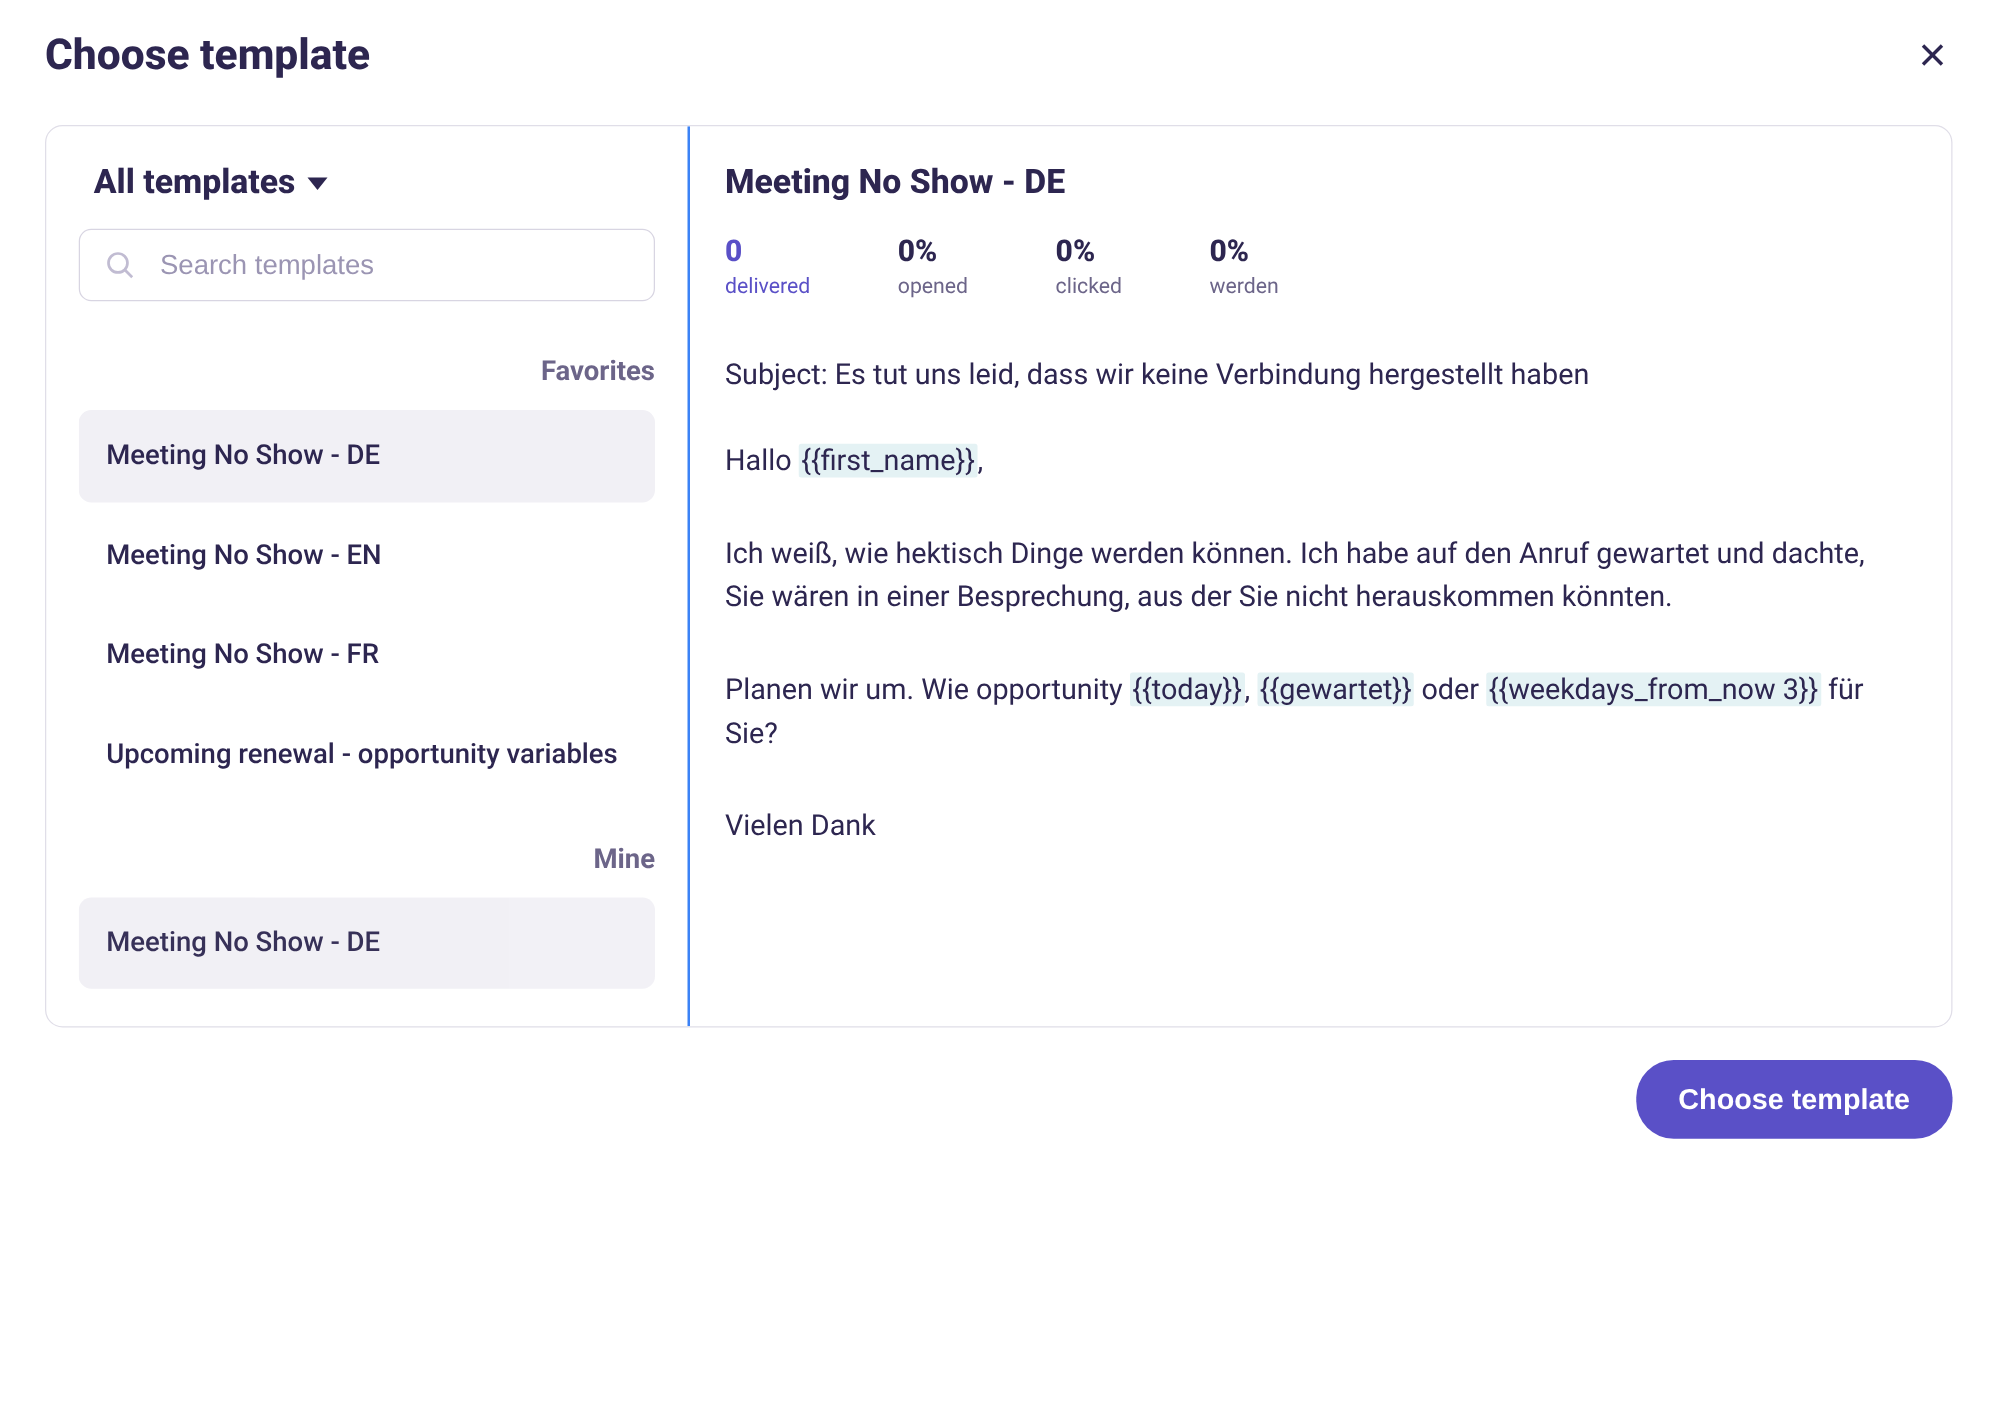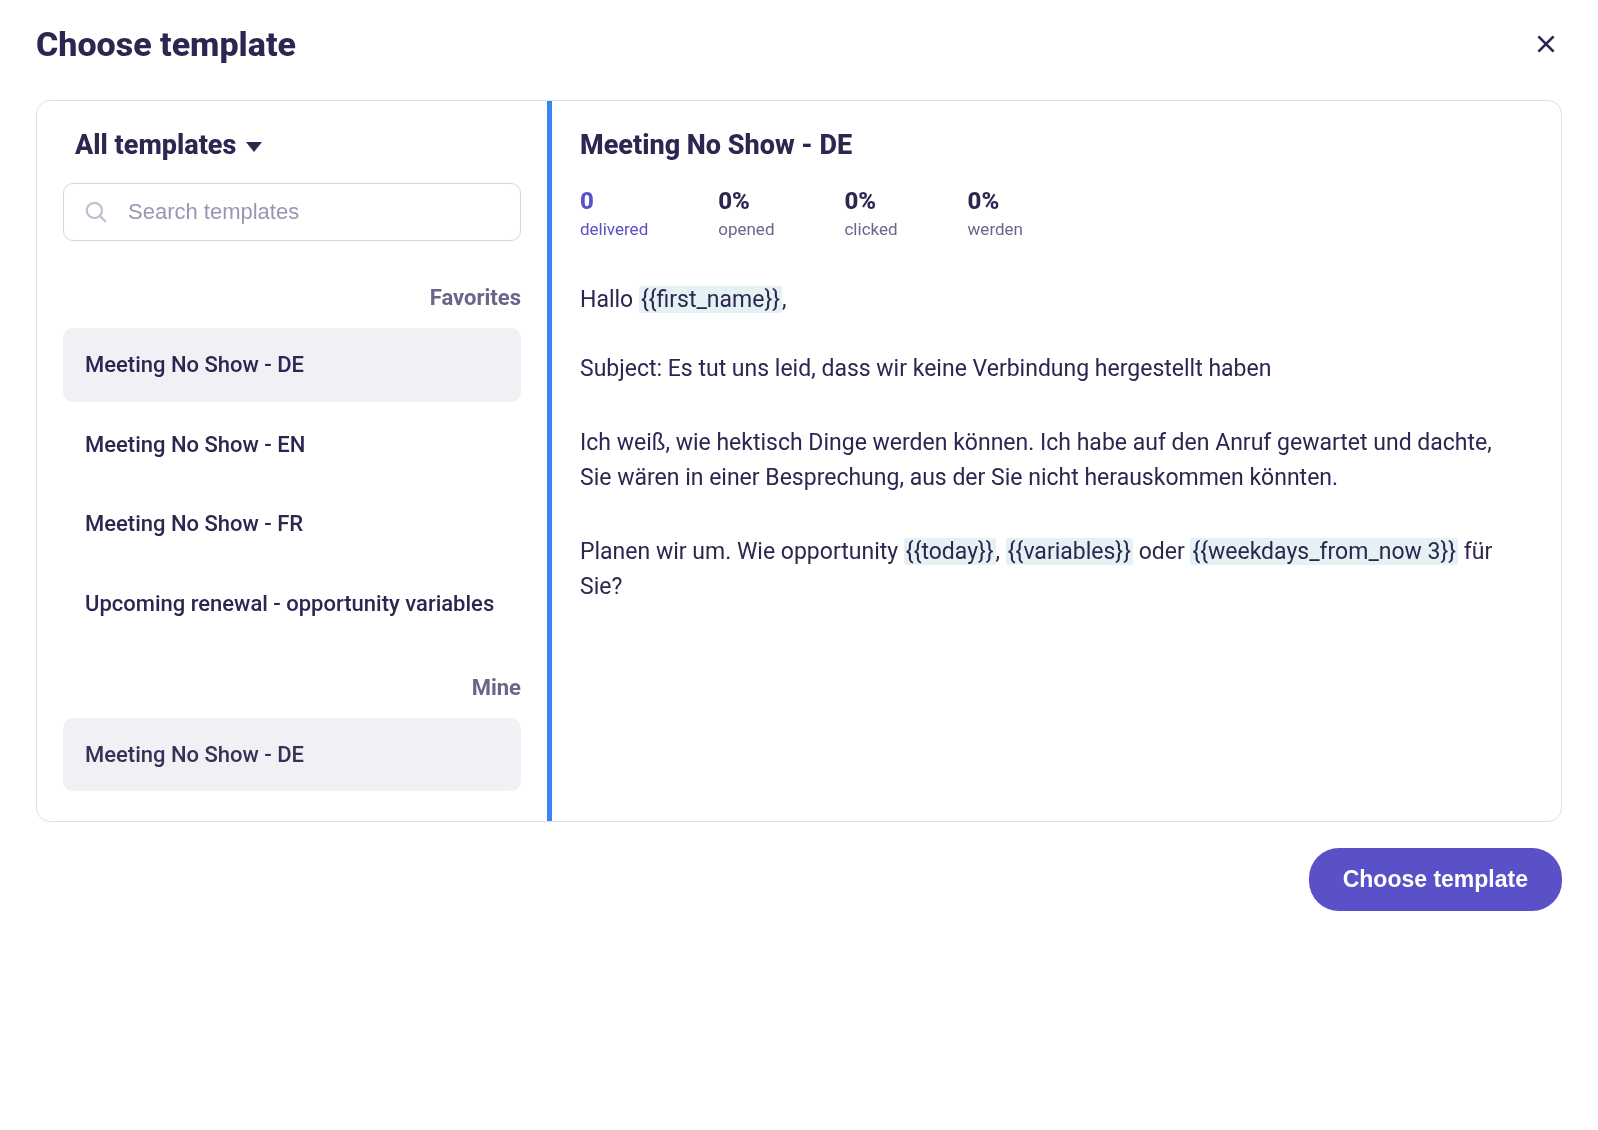"All templates" .left-pane { border-right: 5px solid #3b82f6 -> 2px solid #3b82f6 }
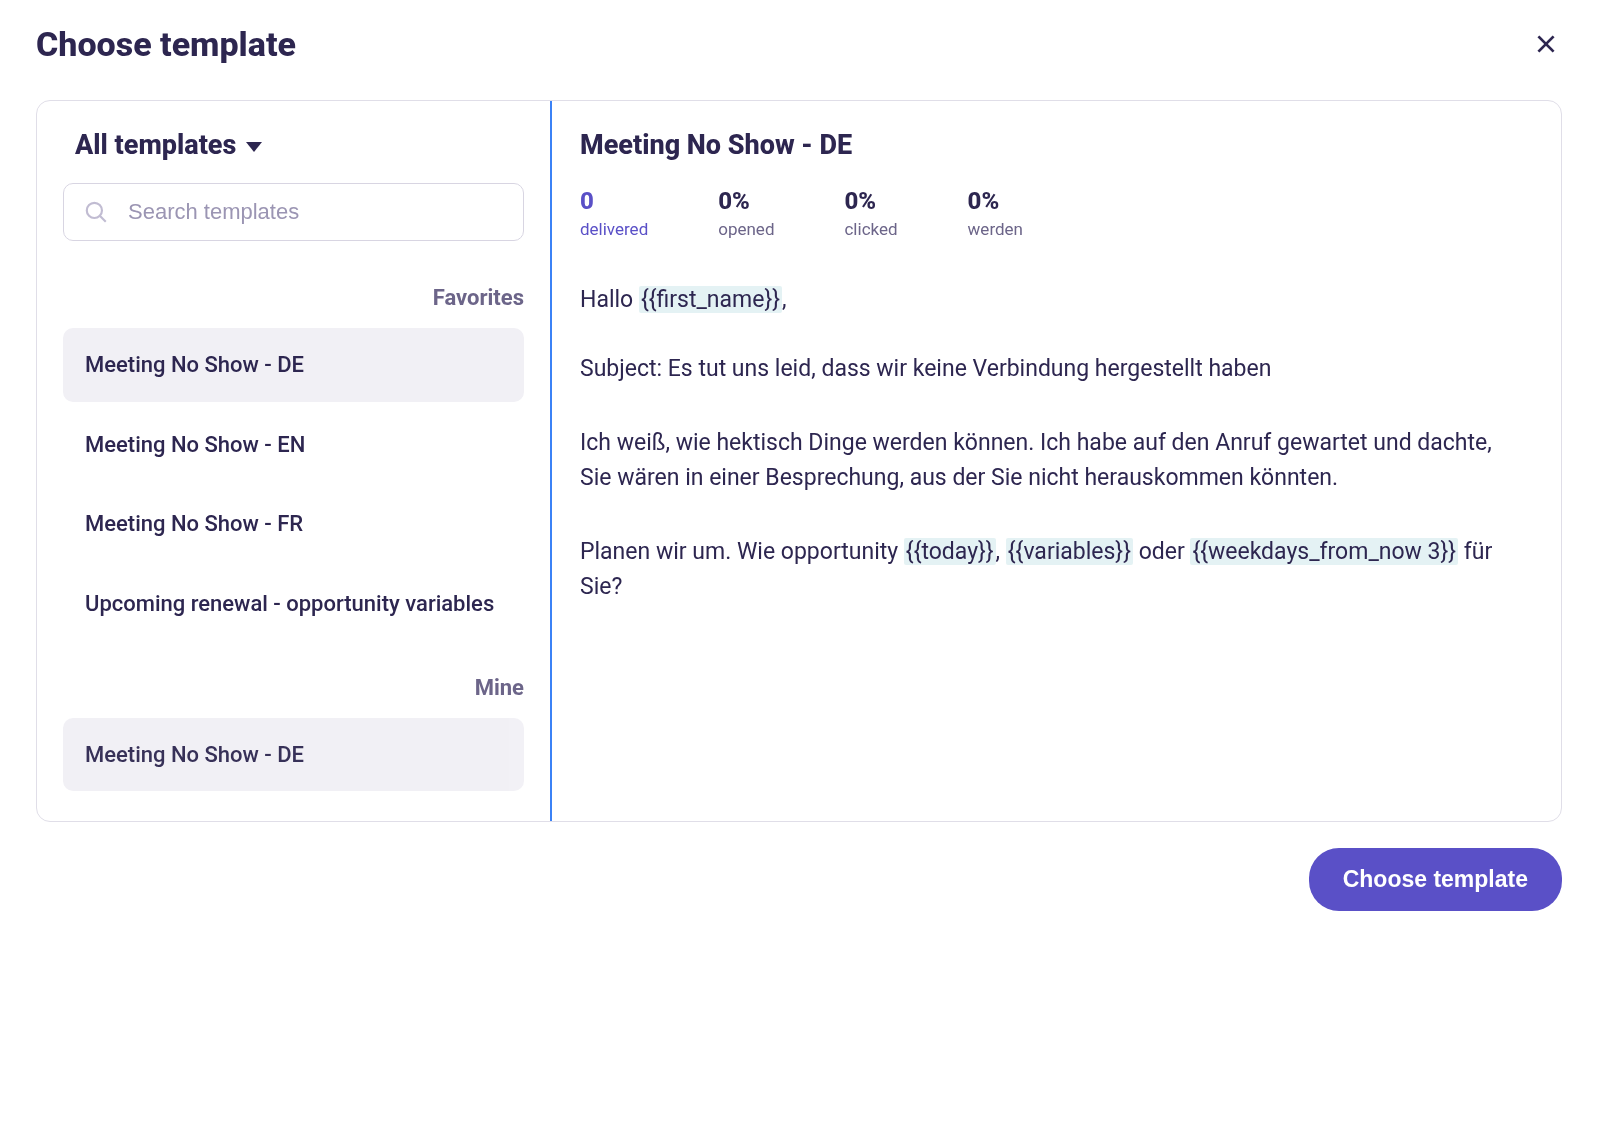"Hallo {{first_name}}," div.email-para { order: before "Subject: Es tut uns leid," -> after "Subject: Es tut uns leid," }
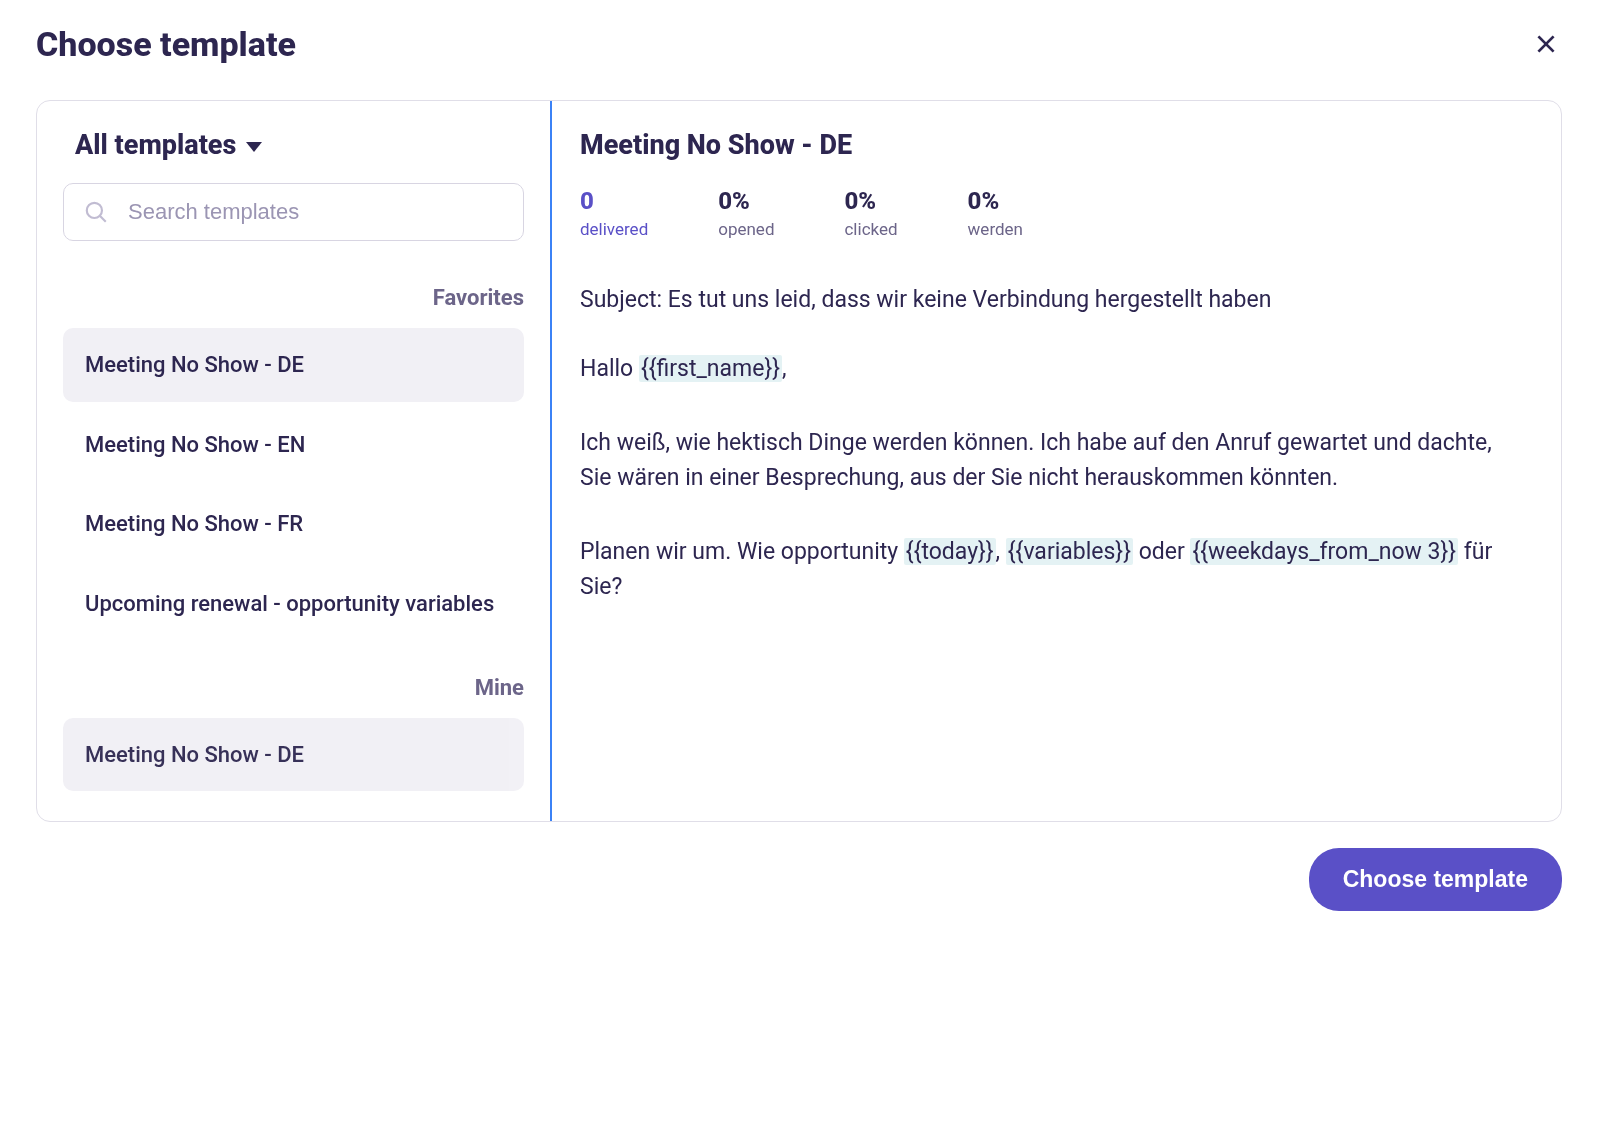"{{variables}}" span.token { text: variables -> gewartet }
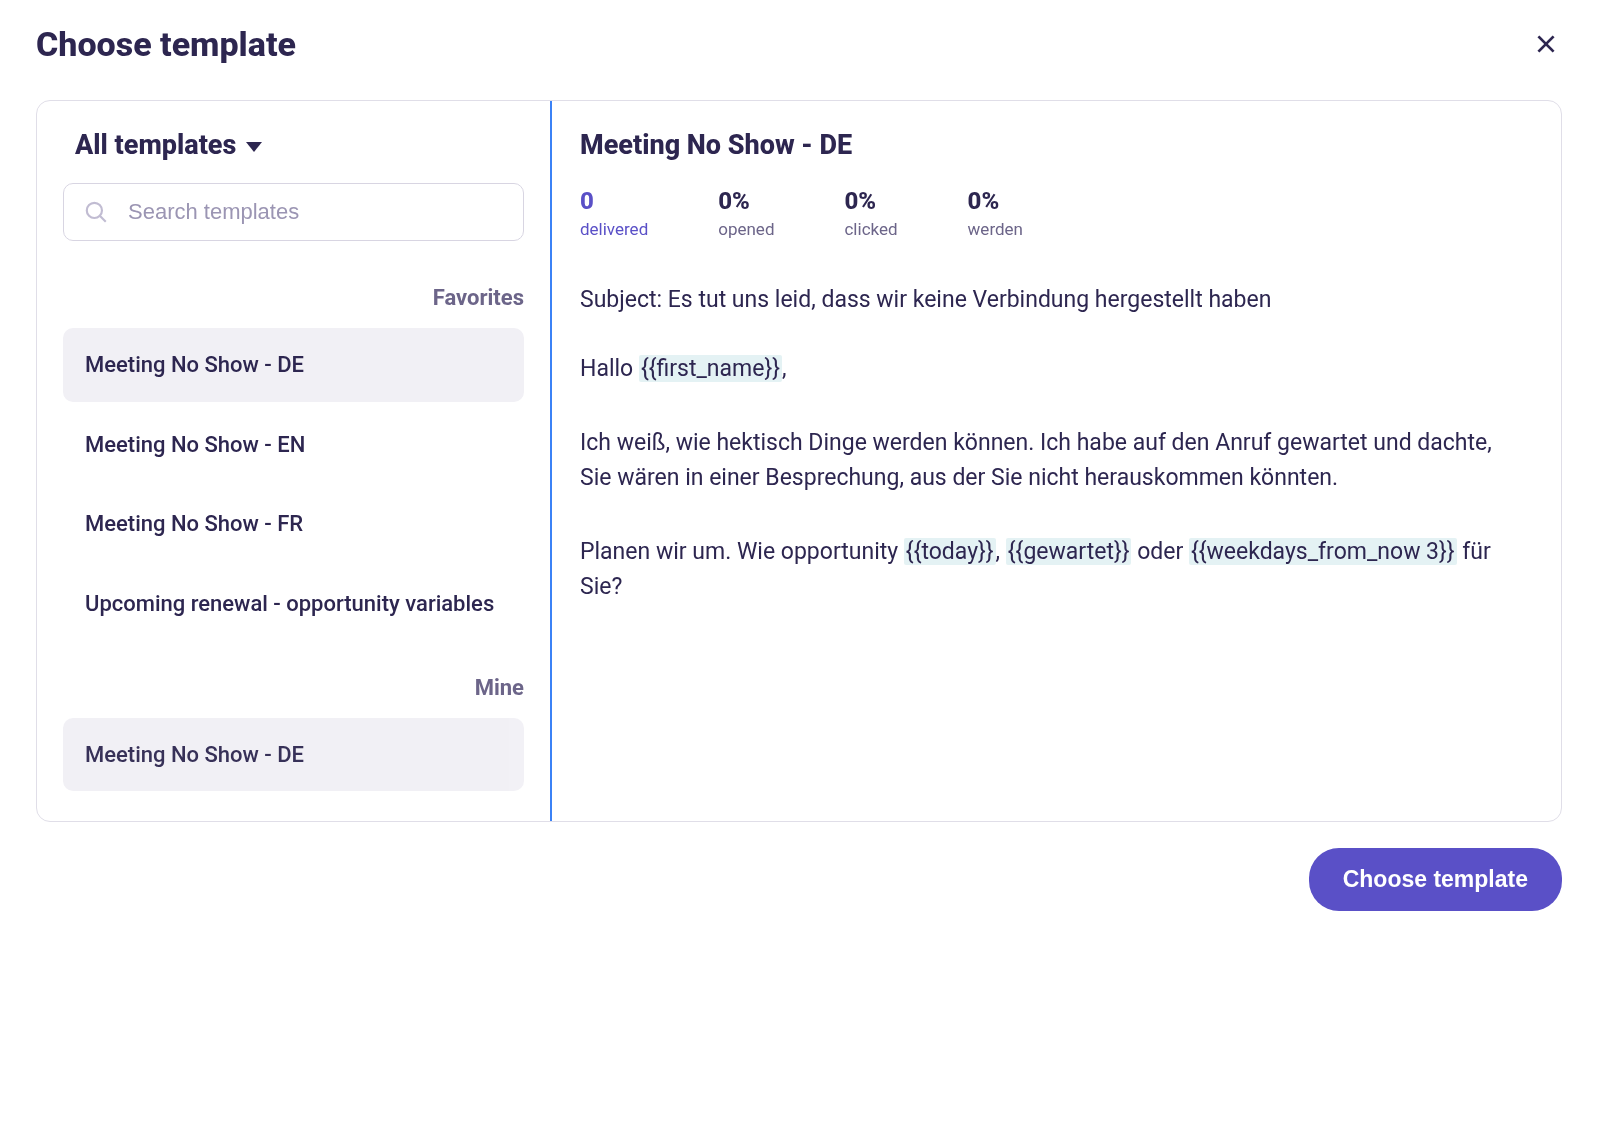"Vielen Dank" div.email-para { html: none -> <div>Vielen Dank</div> }
